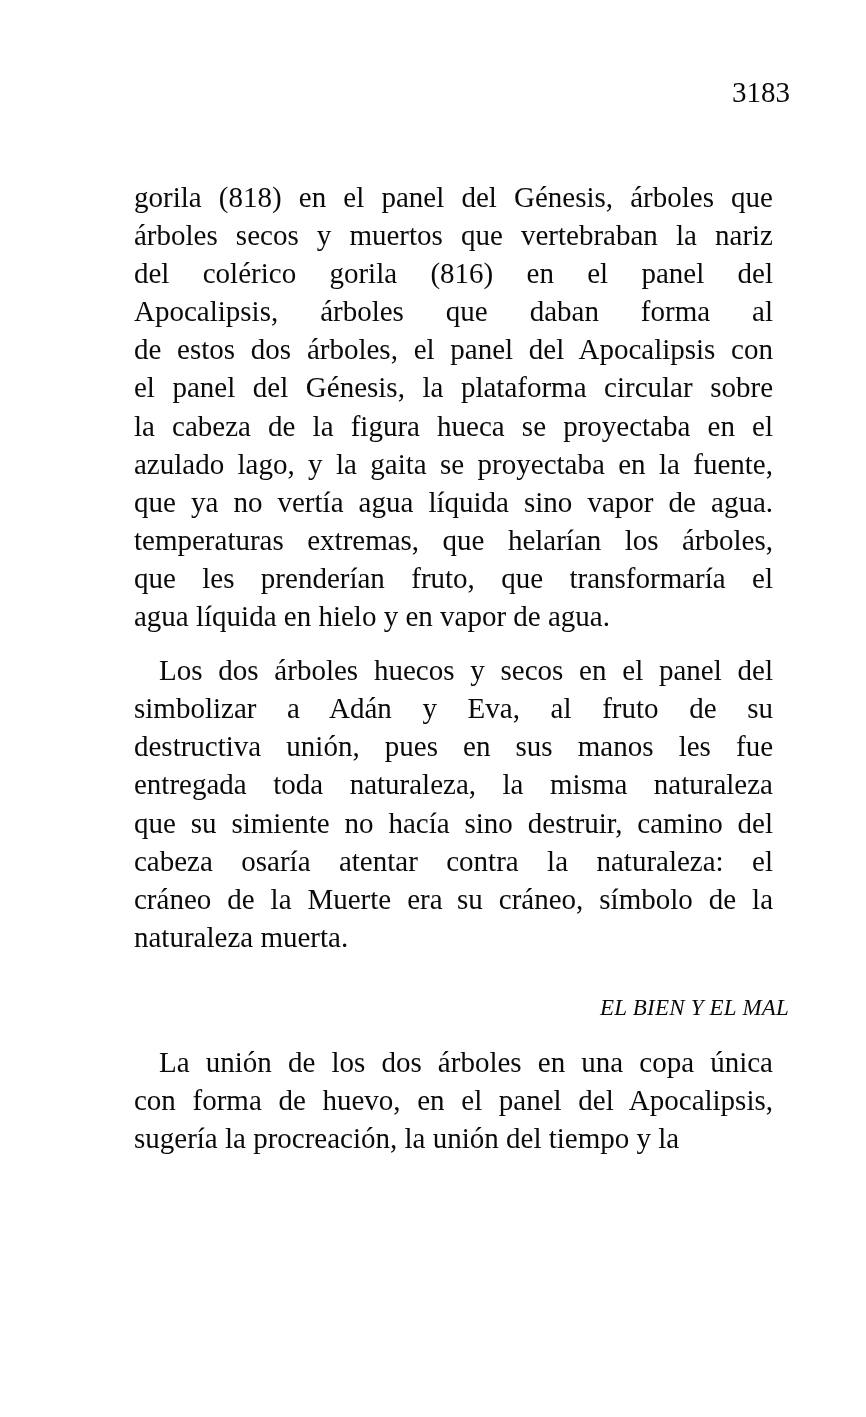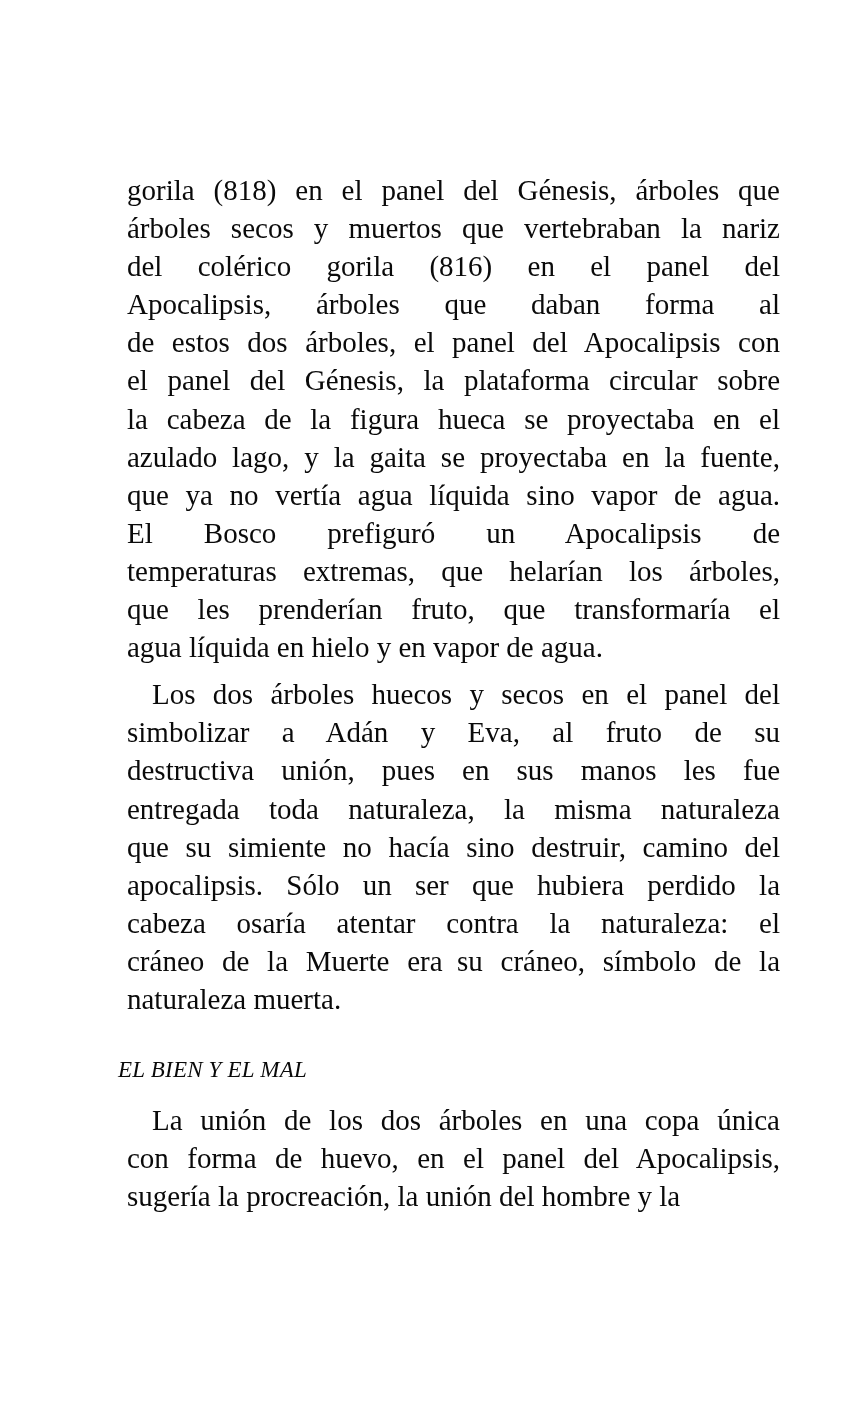"3183" header.pagenum-row { html: none -> <header> <span>3183</span> </header> }
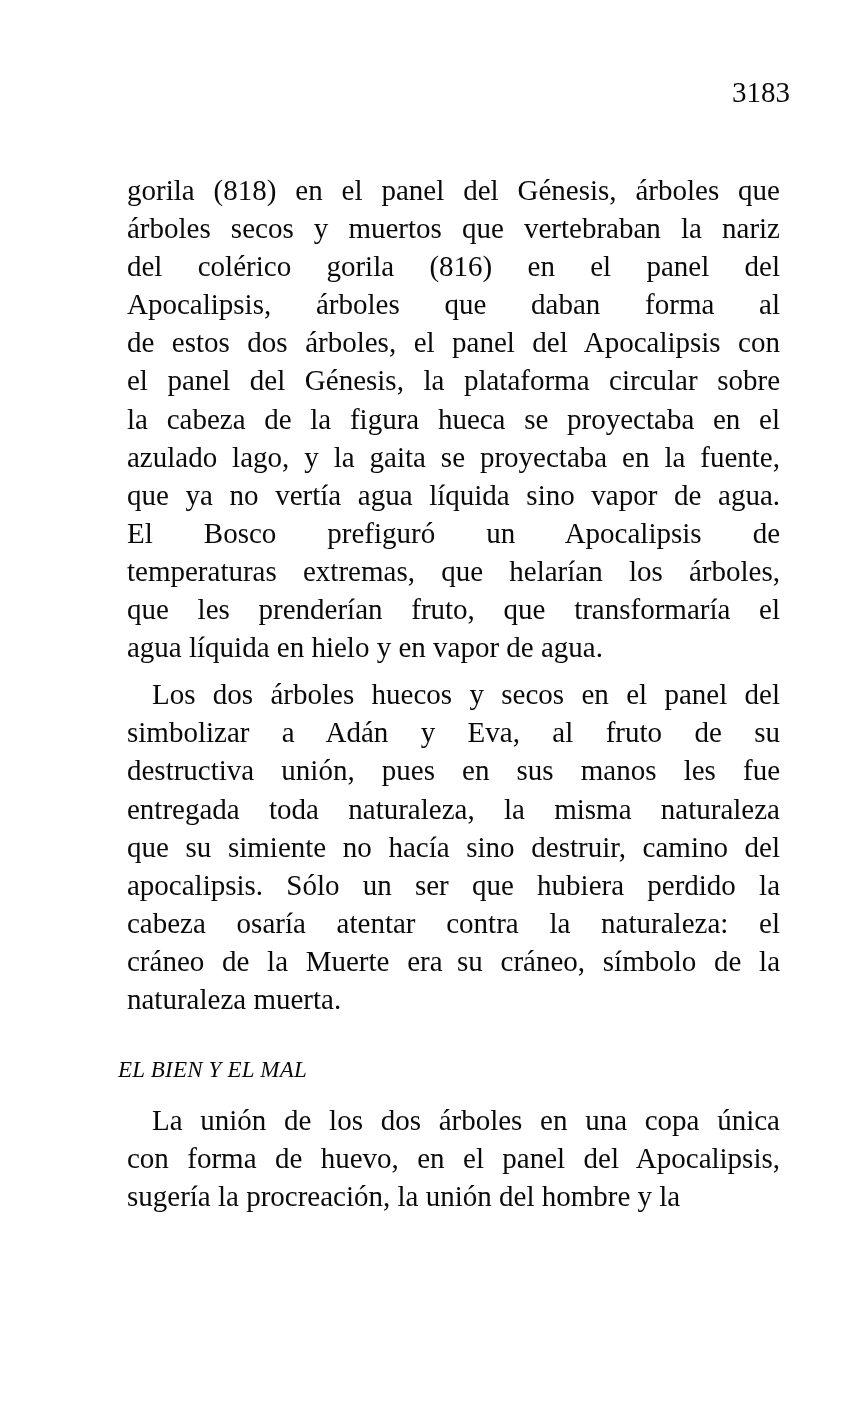"gorila (818) en el panel" p.para { margin: 9px -> 16px }
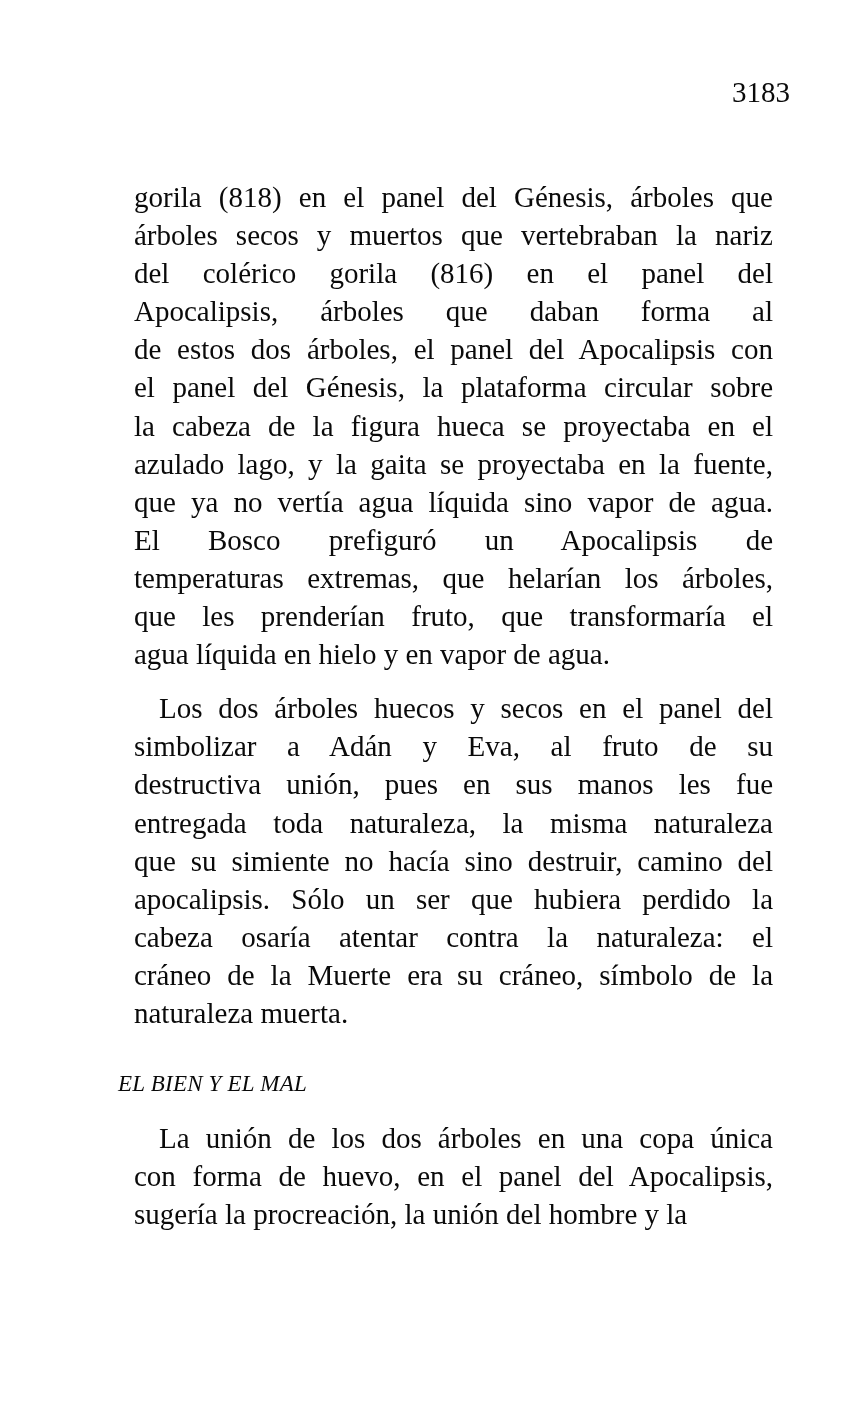"El Bosco prefiguró un Apocalipsis" span.line { html: <span>El Bosco prefiguró un Apocalipsis de</span> -> none }
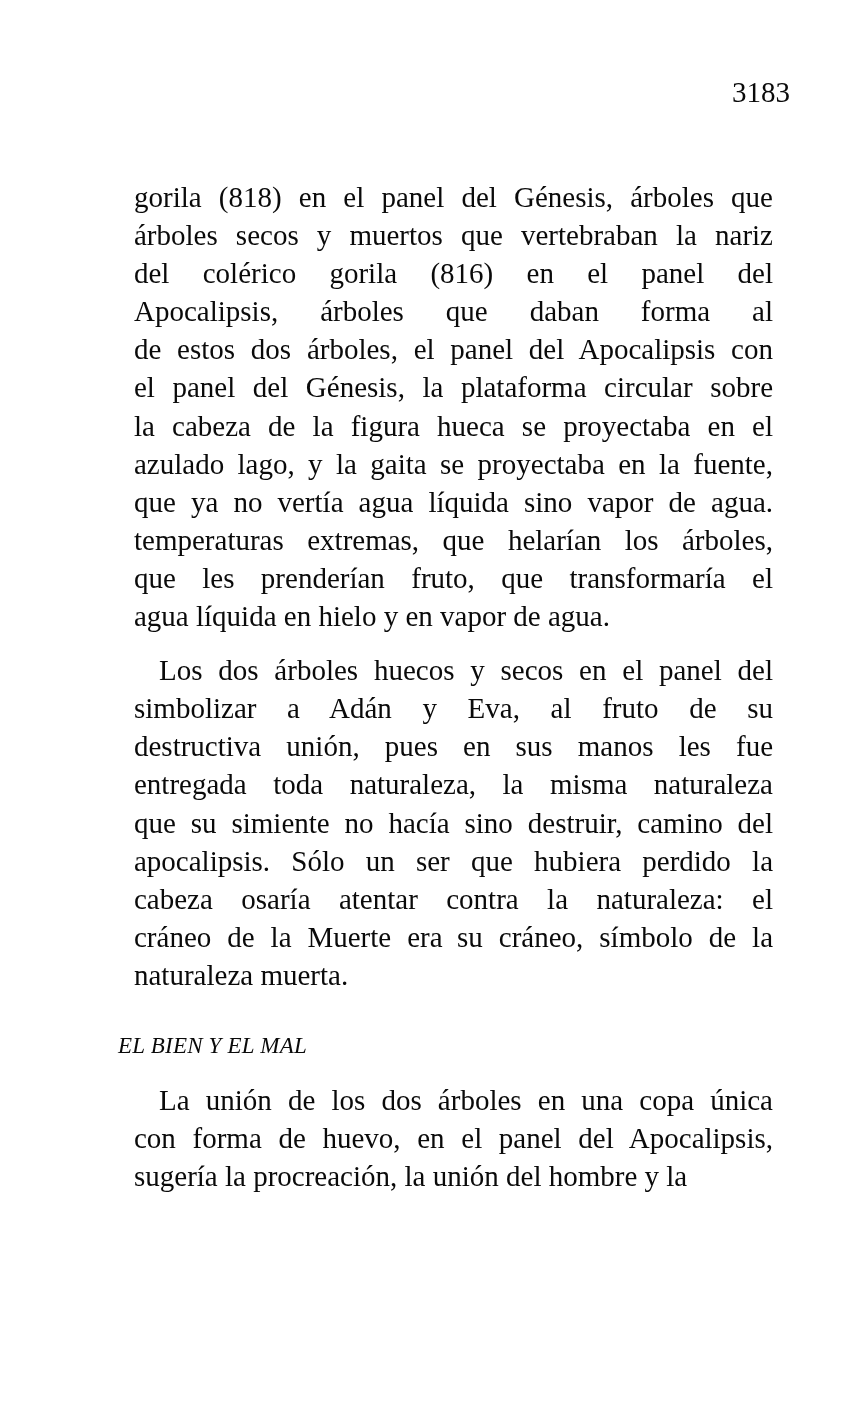"apocalipsis. Sólo un ser que" span.line { html: <span>apocalipsis. Sólo un ser que hubiera perdido la</span> -> none }
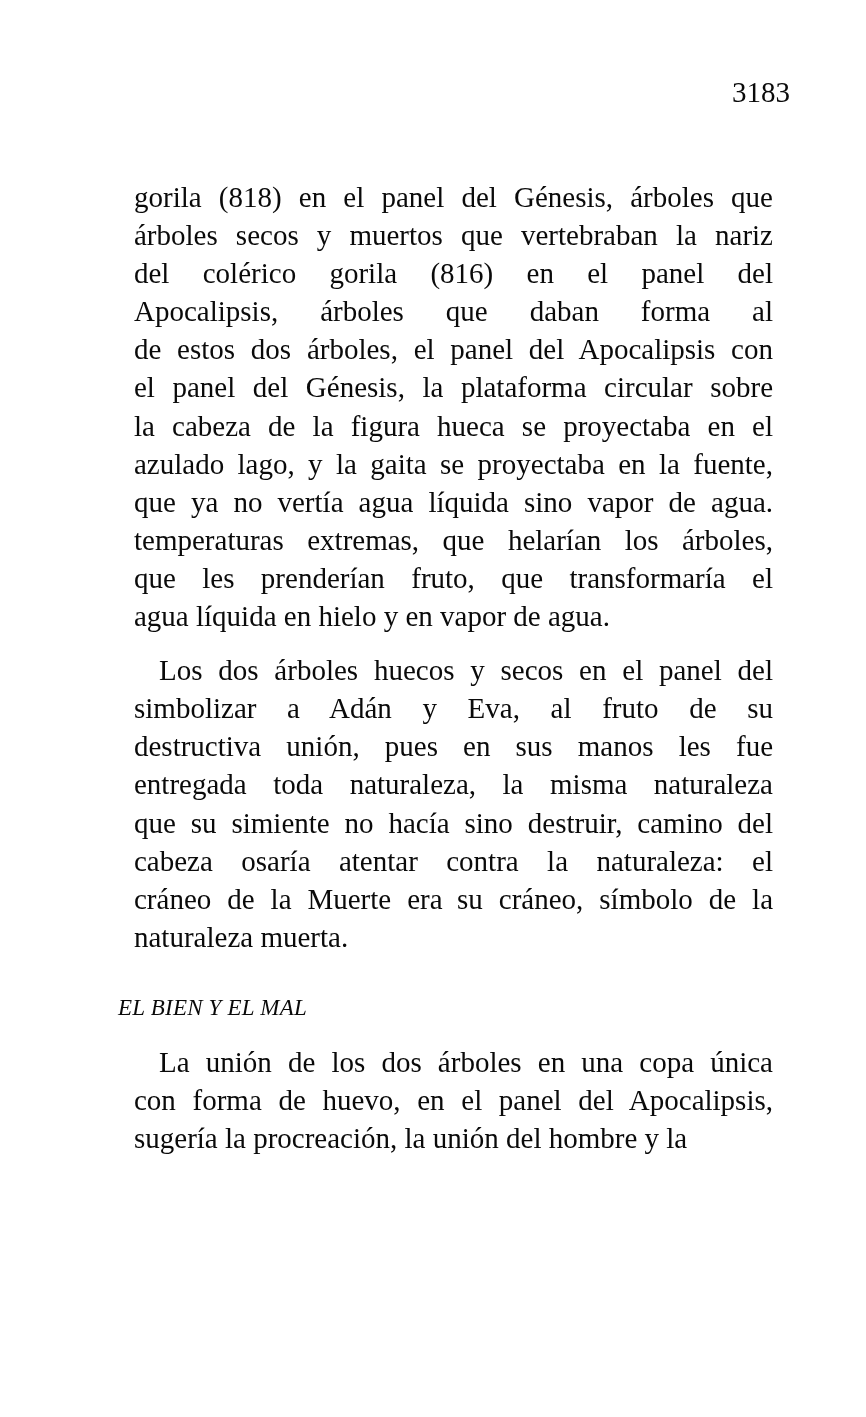"EL BIEN Y EL MAL" h2.heading { text-align: none -> right }
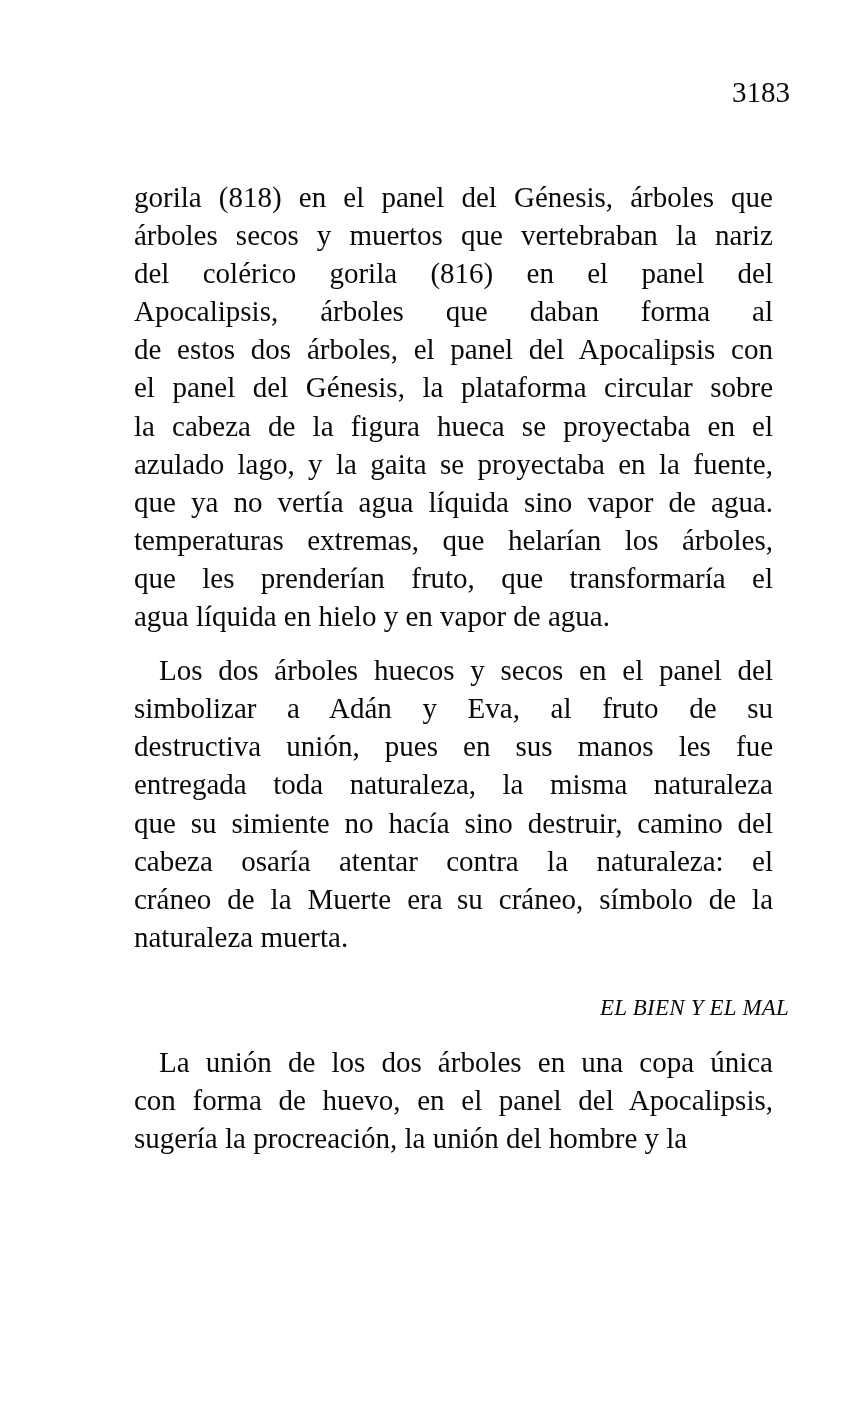"sugería la procreación, la unión" span.line { text: hombre -> tiempo }
